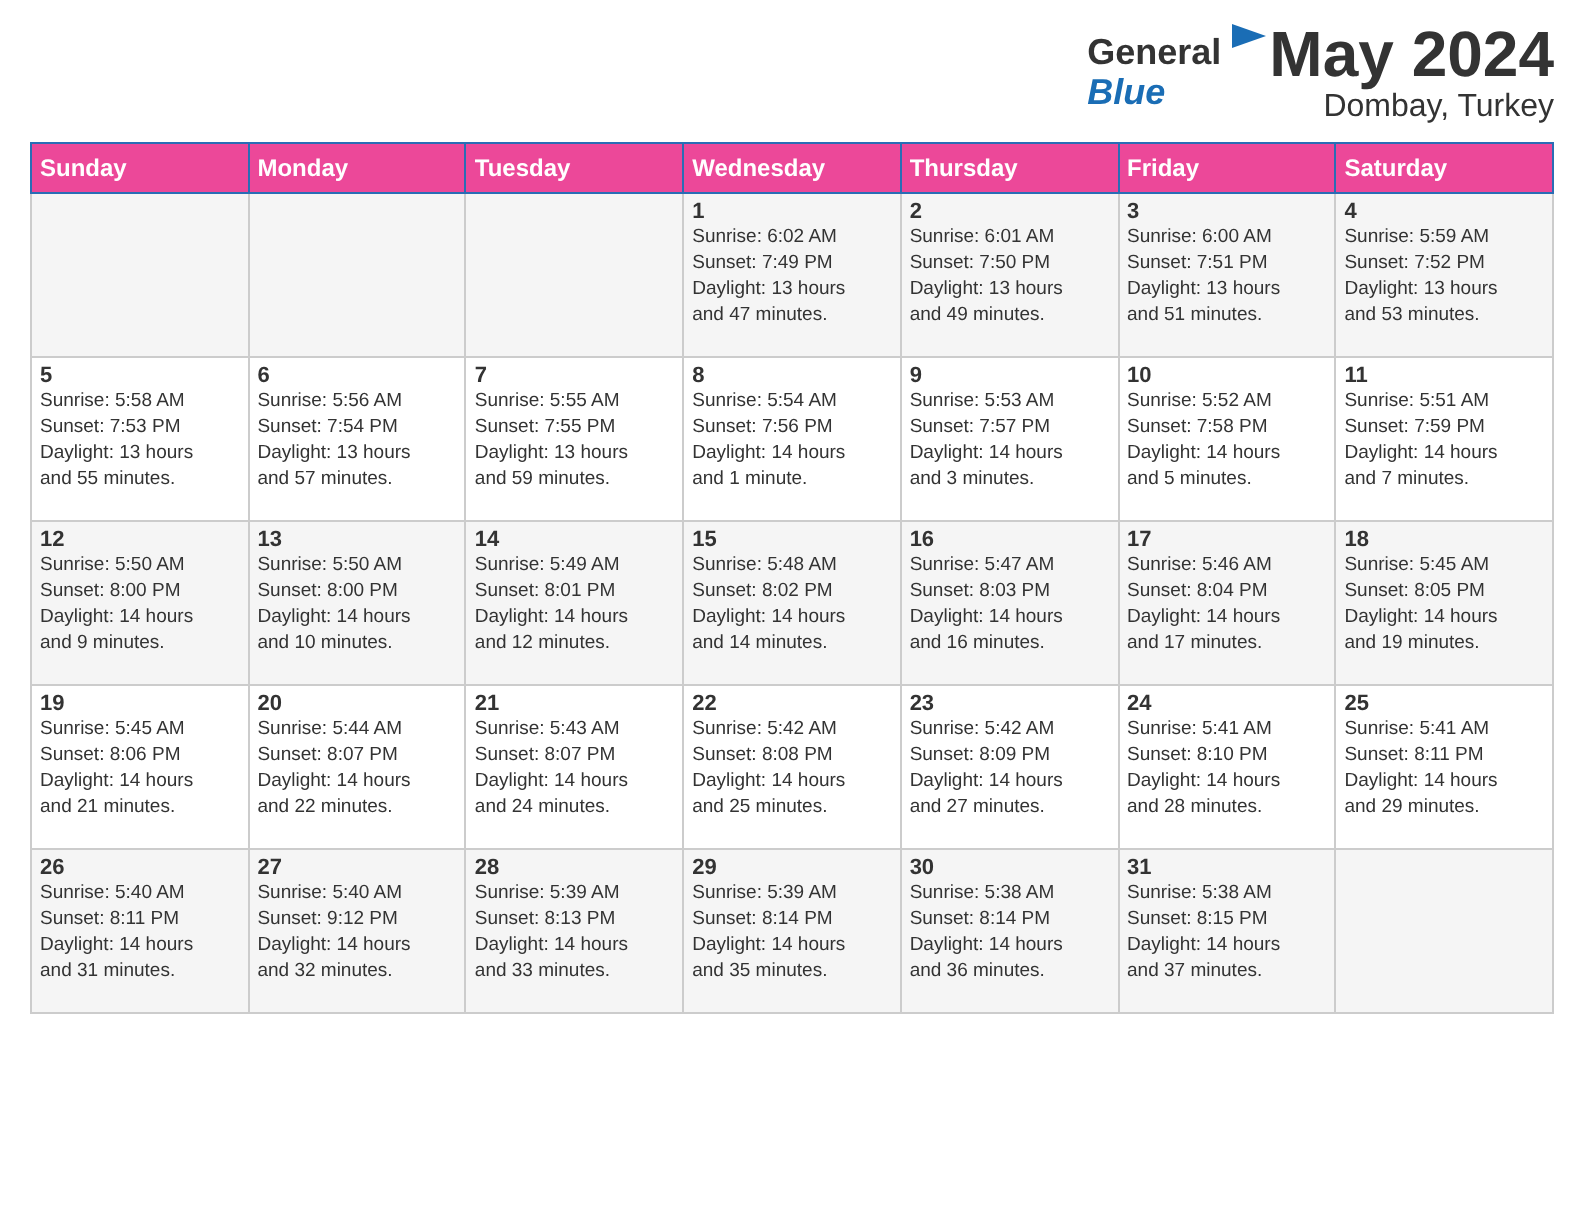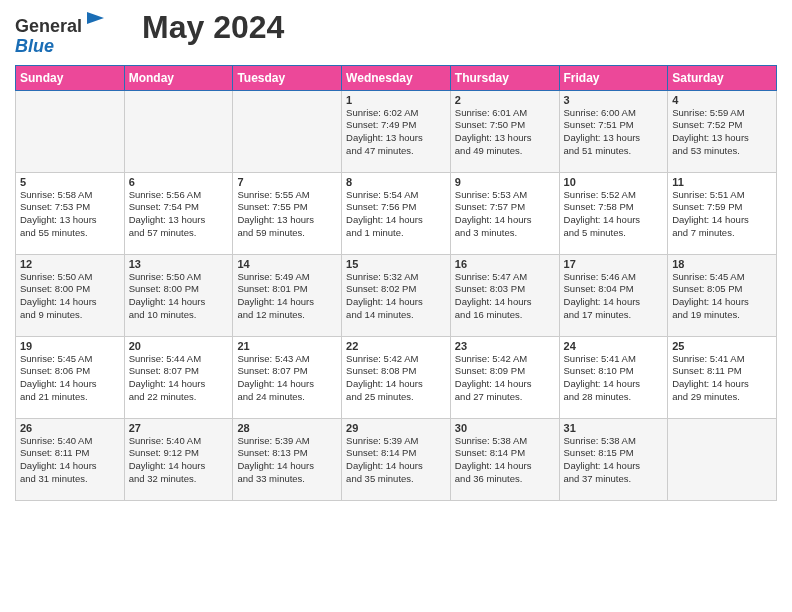"General" .header { justify-content: flex-start -> flex-end }
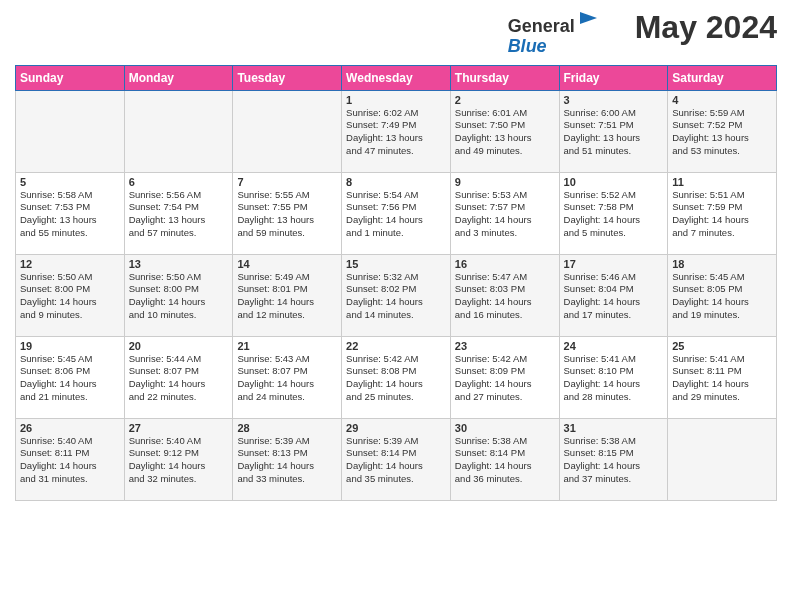"May 2024" .title-month { margin-left: 36px -> none }
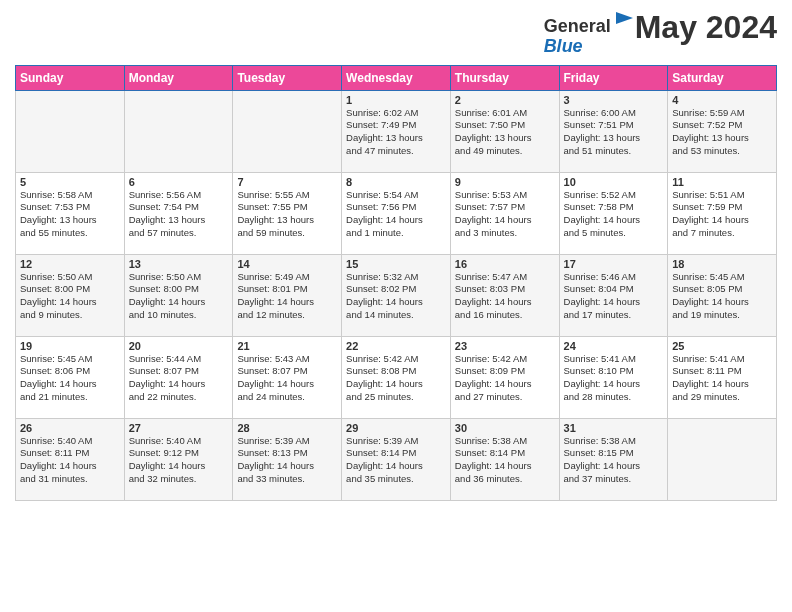"Dombay, Turkey" div.title-location { html: none -> <div>Dombay, Turkey</div> }
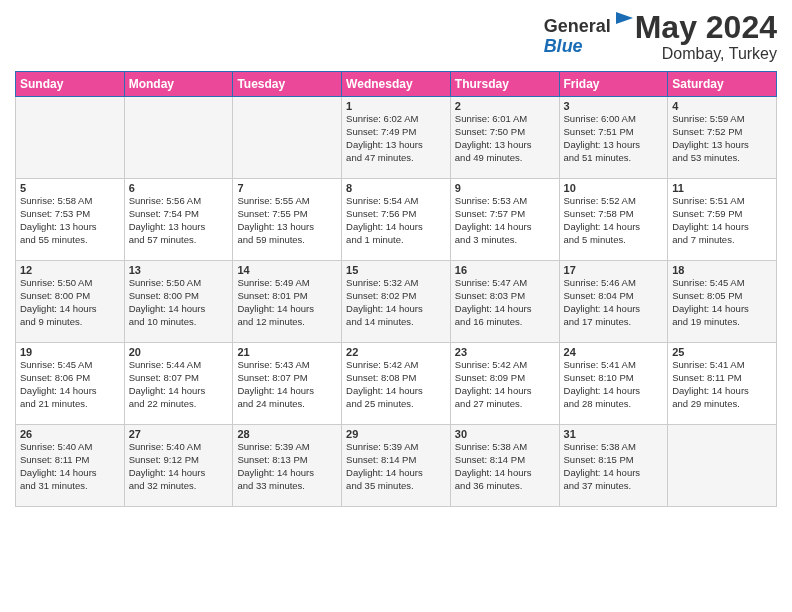"Sunrise: 5:32 AM" div { text: 5:32 -> 5:48 }
